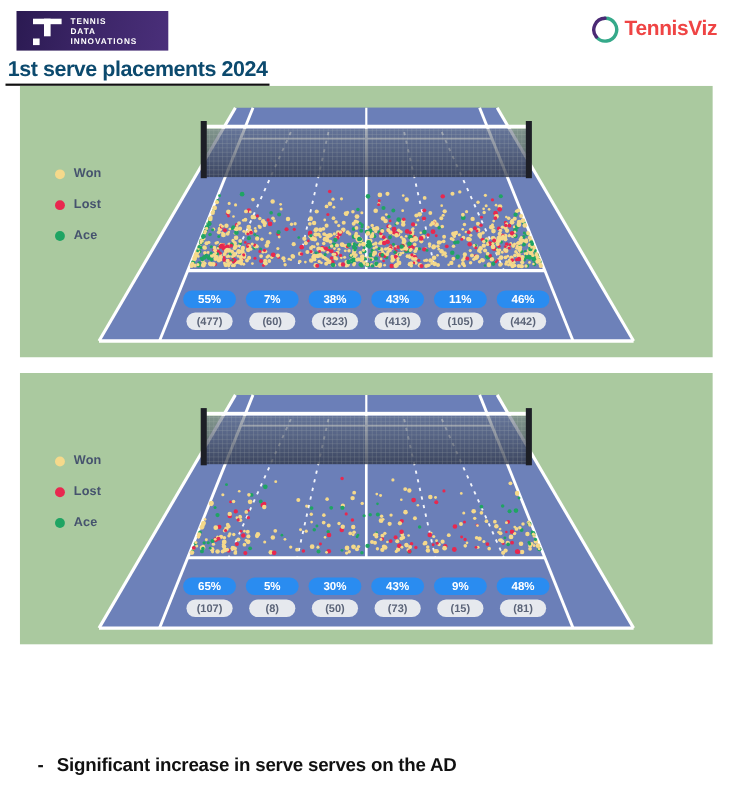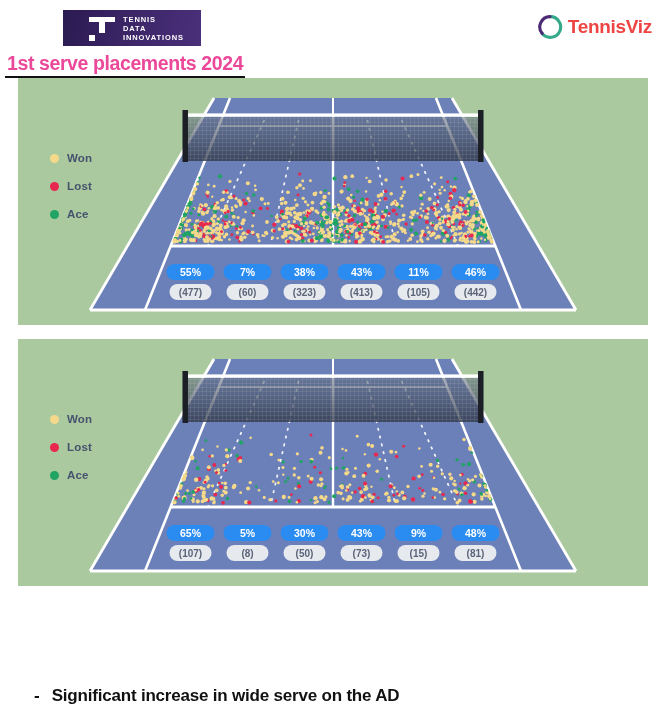"TENNIS" .tdi-logo { margin-left: 48px -> none; padding: 0 23px -> 0 12px }
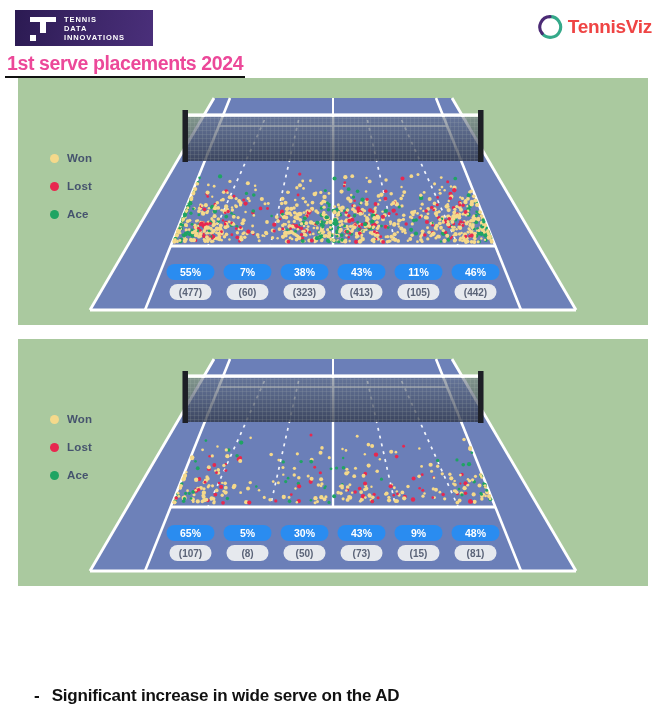"1st serve placements 2024" .sec-title { color: #ec4899 -> #0c4a6e }
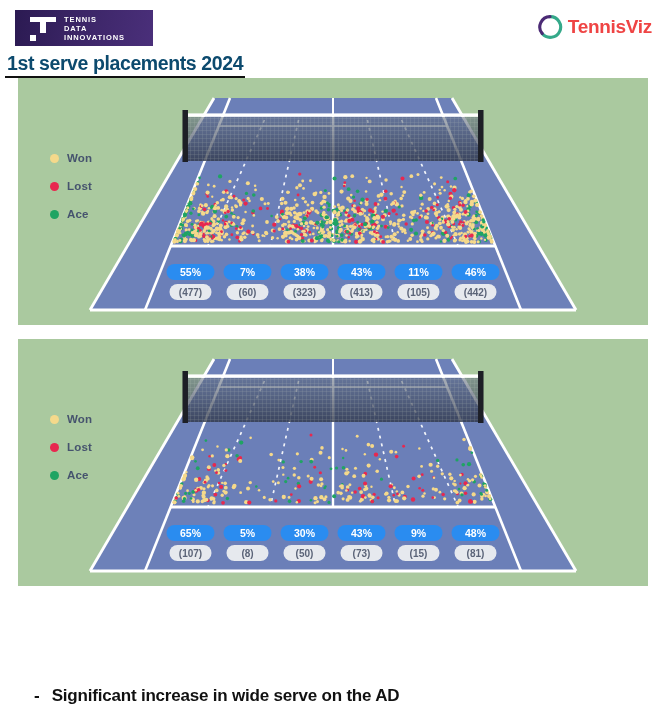"Significant increase in wide serve" span.txt { text: wide serve -> serve serves }
